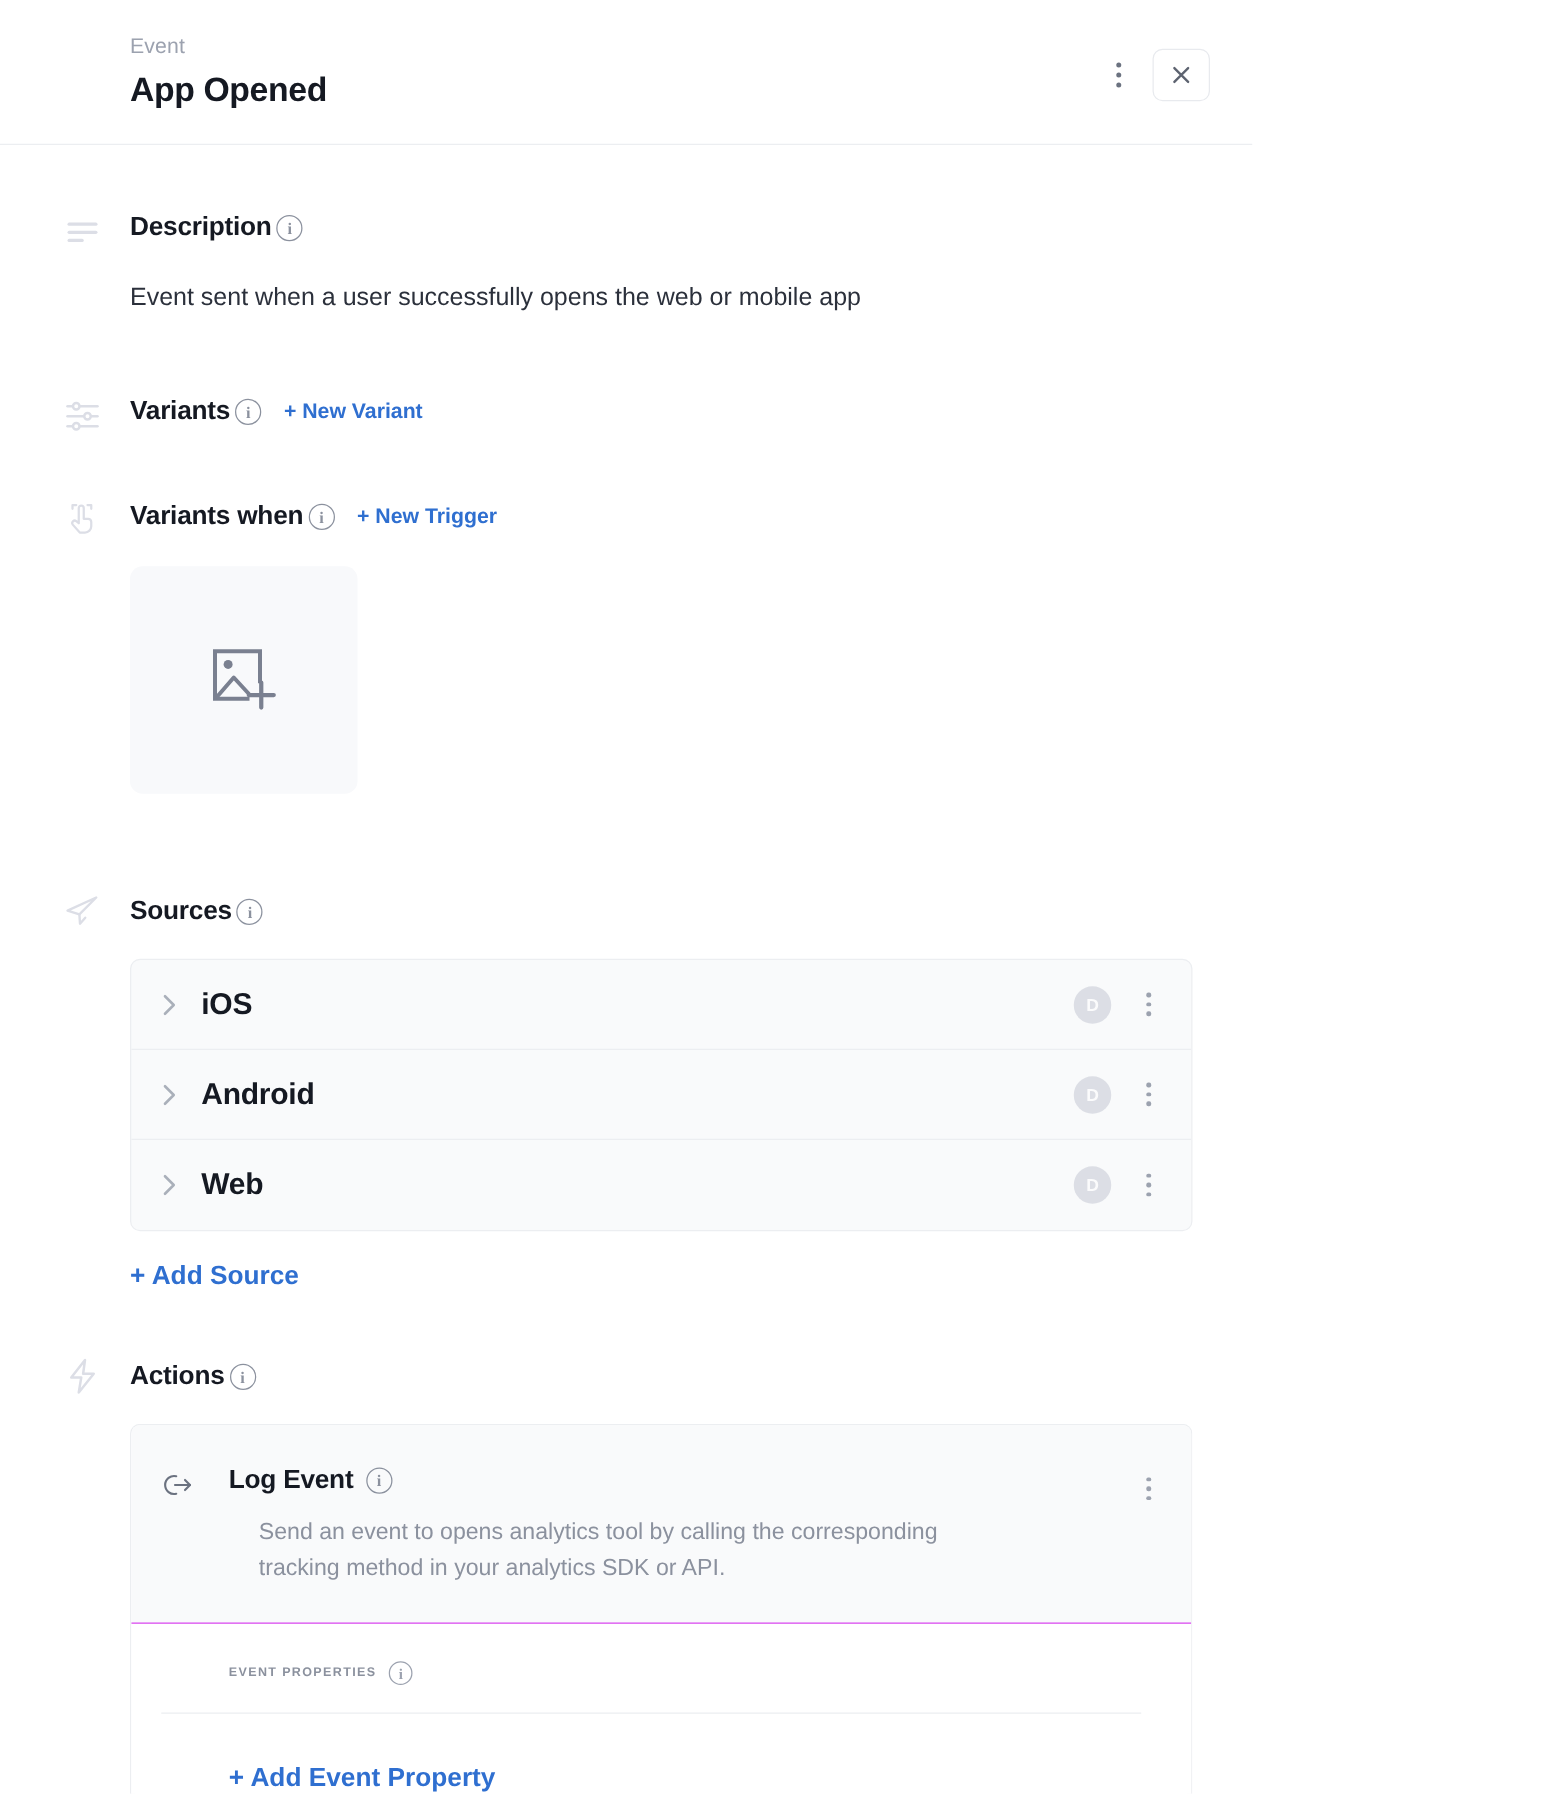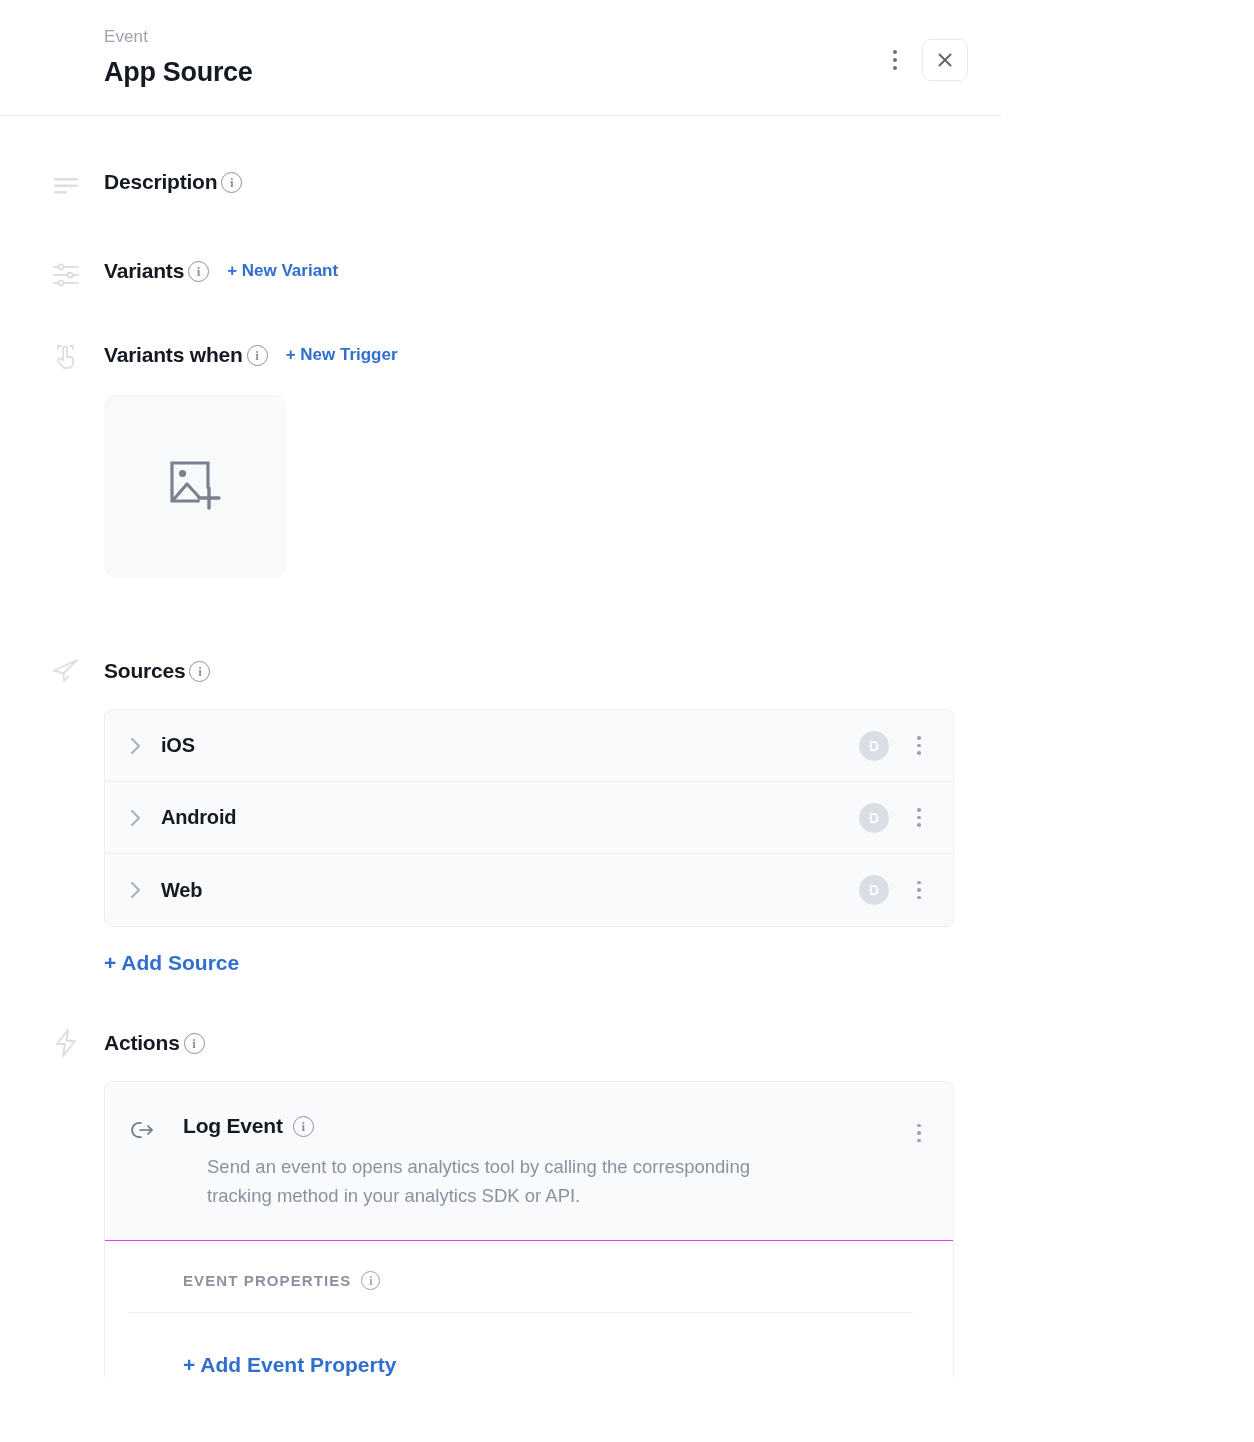"App Source" div.header-title { text: Source -> Opened }
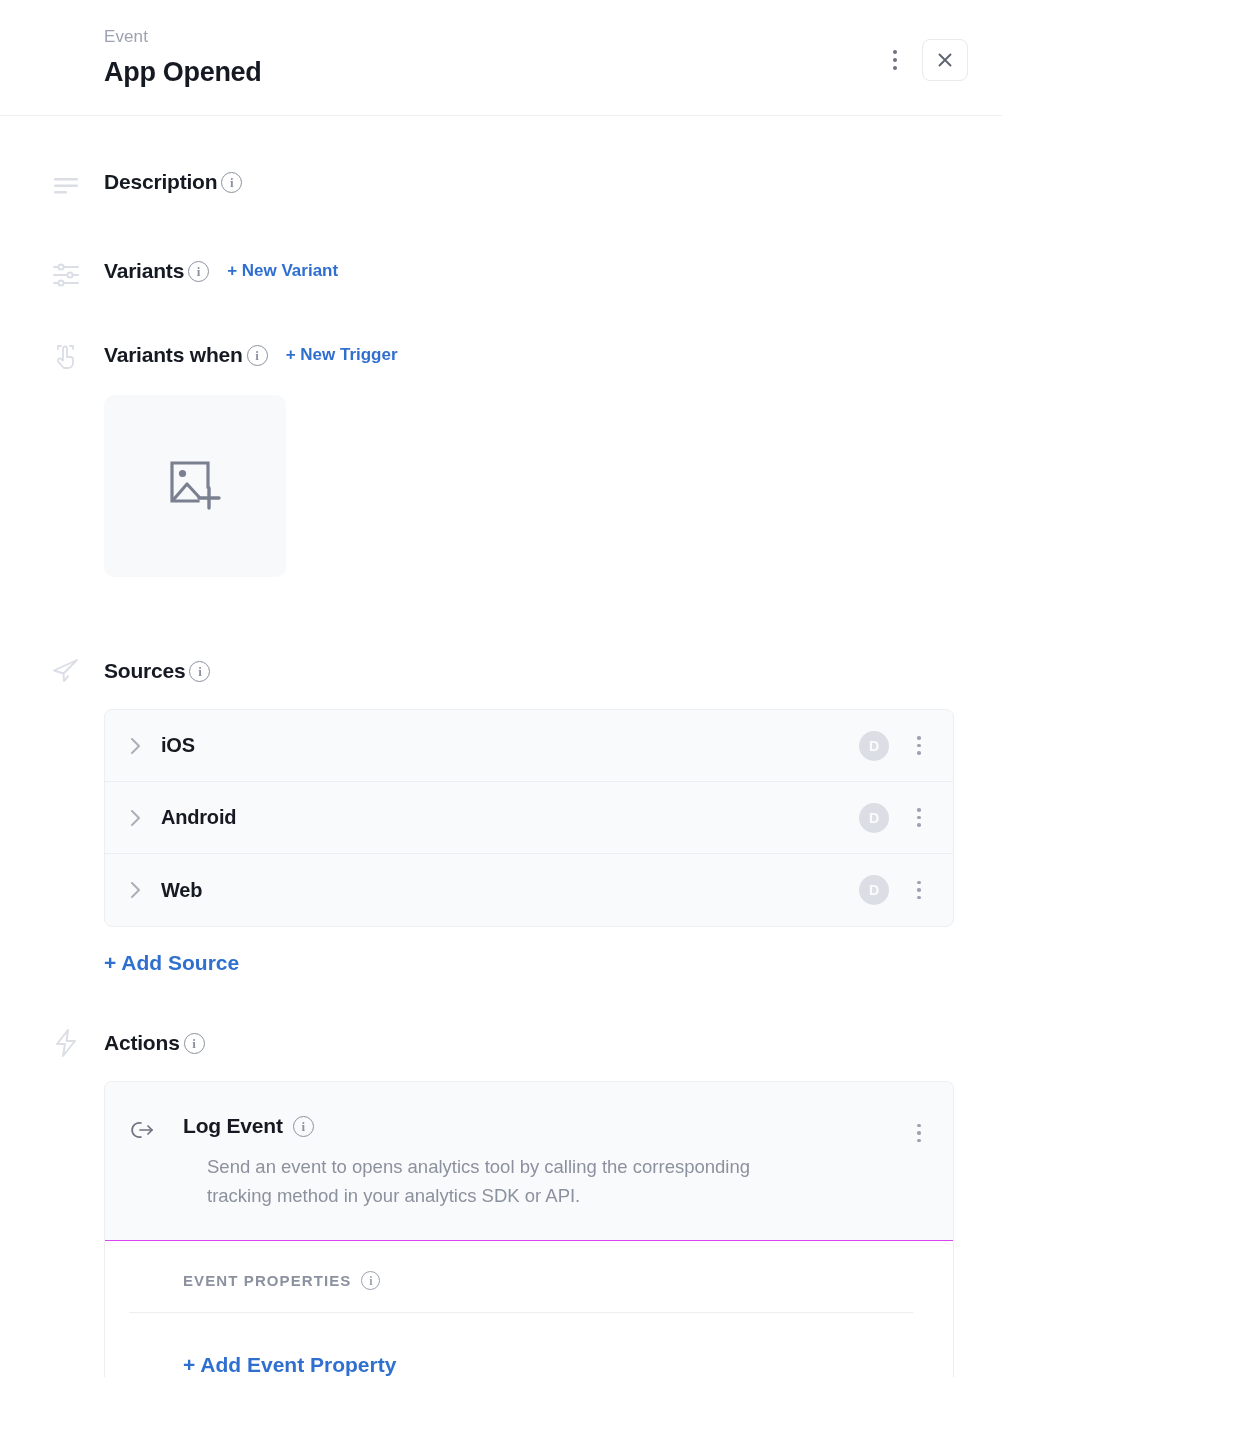"Event sent when a user" div.desc-text { html: none -> <div>Event sent when a user successfully opens the web or mobile app</div> }
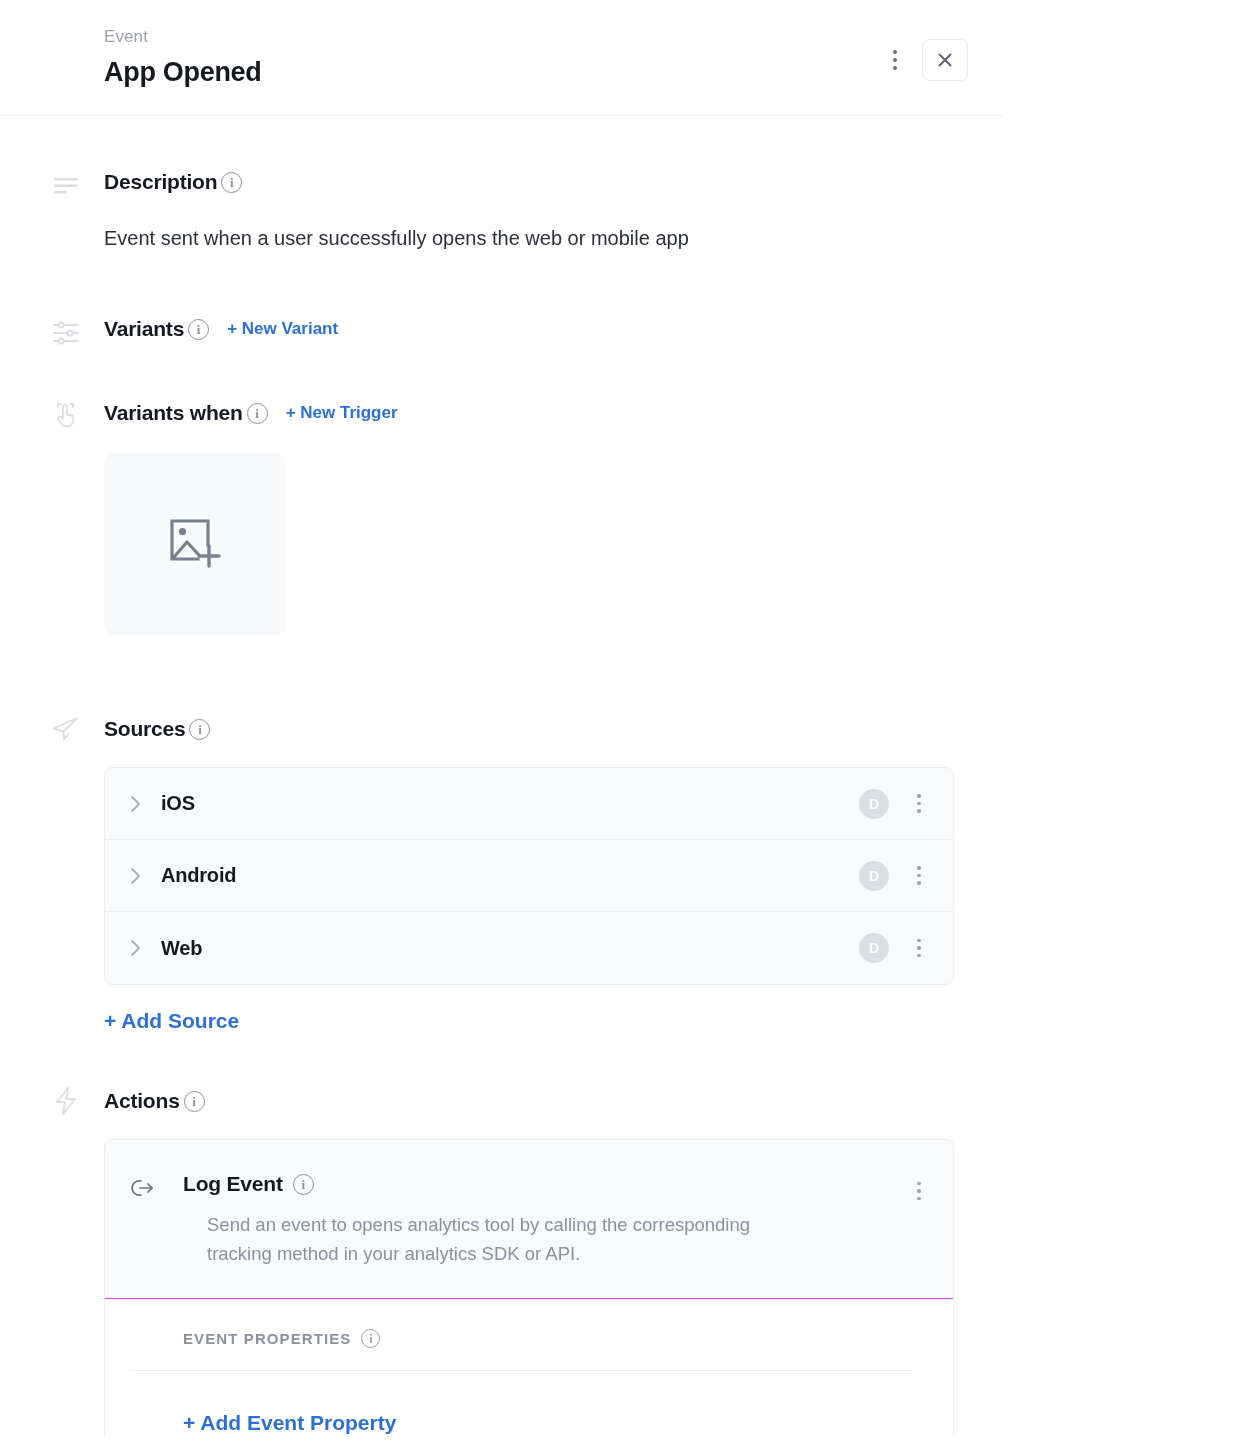"iOS" .source-label { font-size: 20px -> 24px }
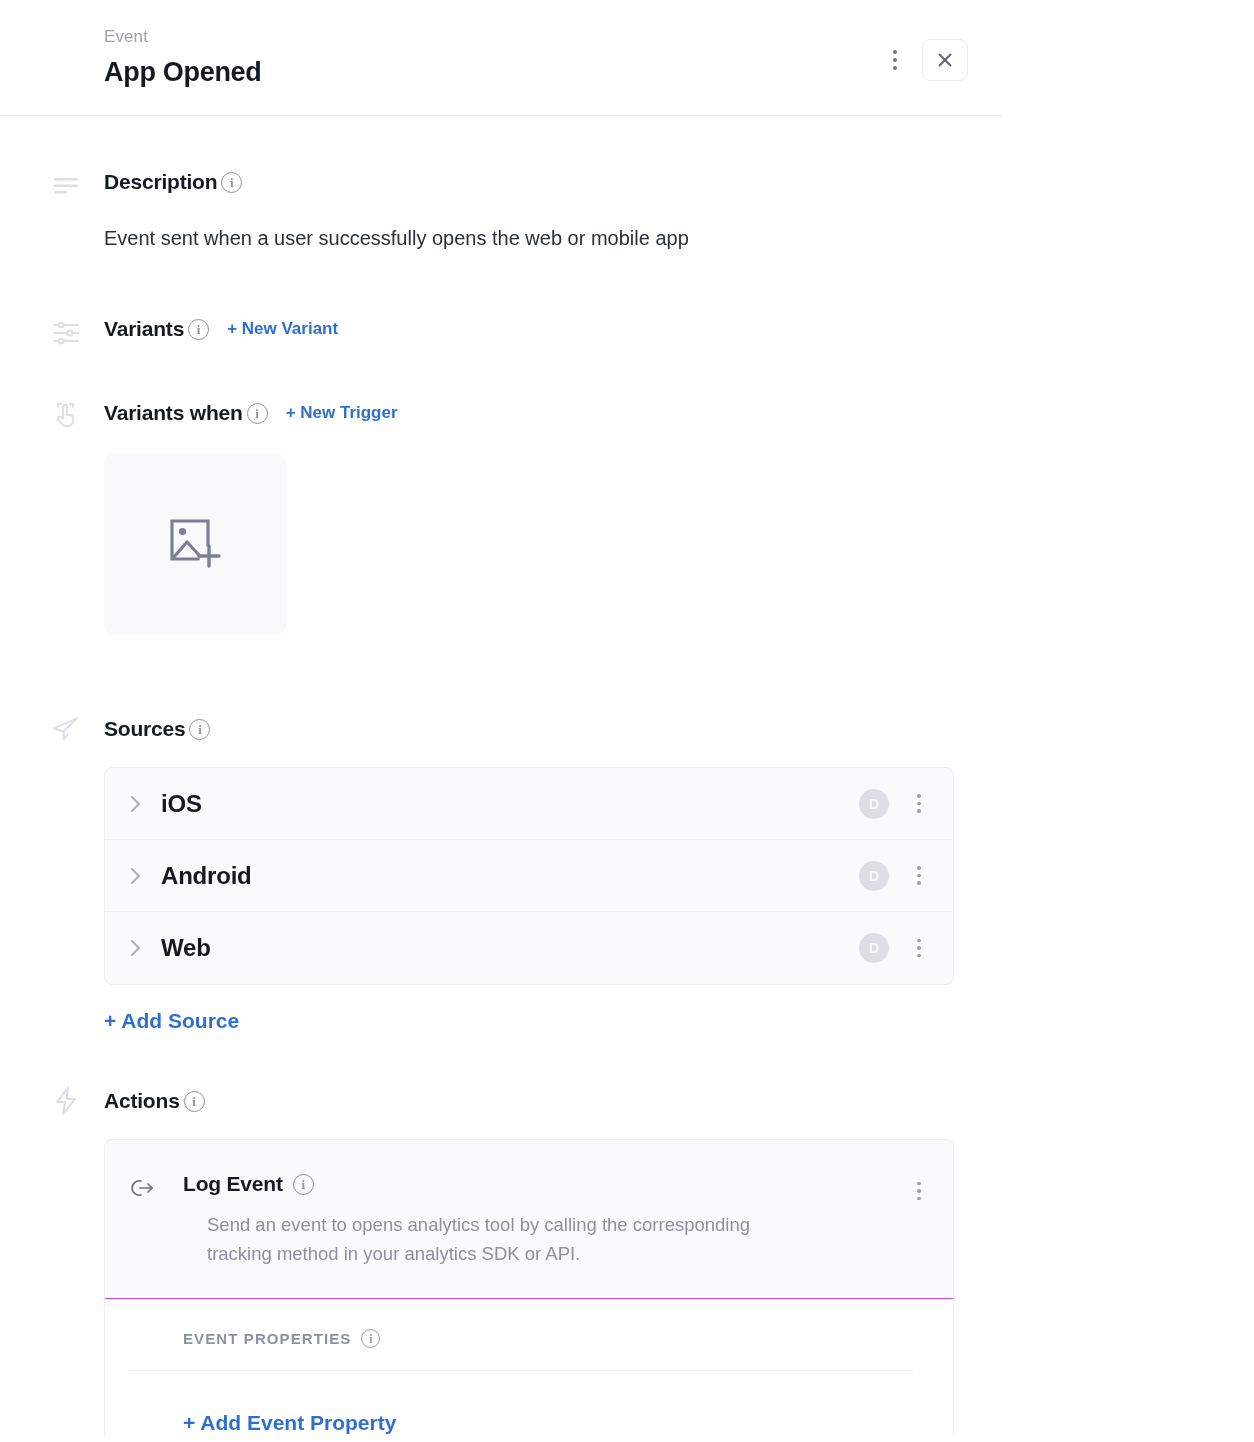"EVENT PROPERTIES" .props-title { font-size: 15px -> 10px }
